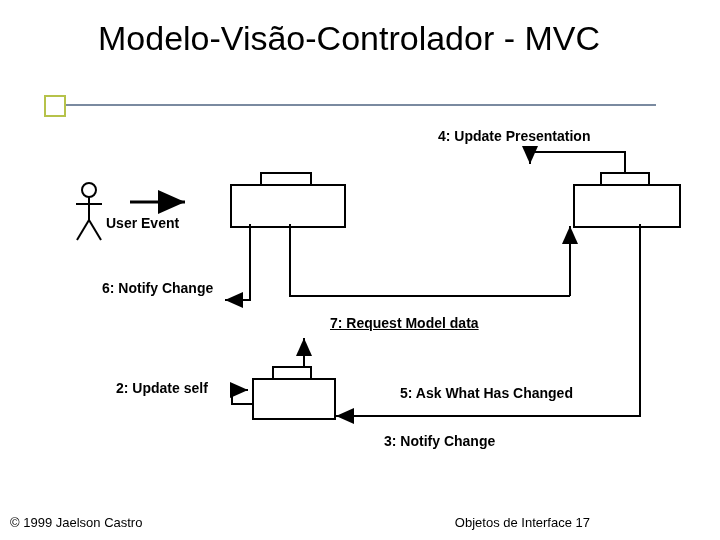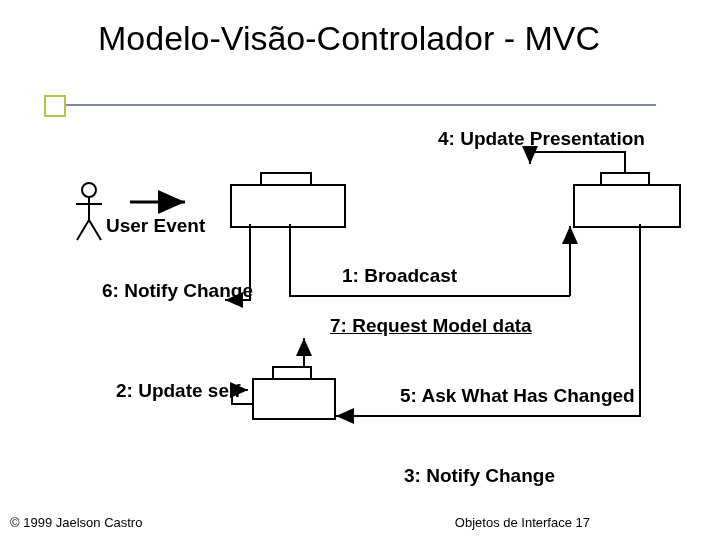"4: Update Presentation" .label { font-size: 19px -> 14px }
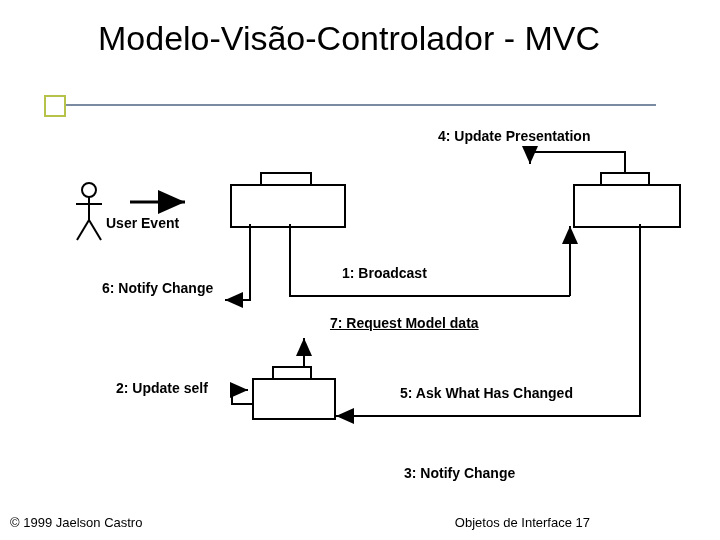"1: Broadcast" div.label { html: <div>1: Broadcast</div> -> none }
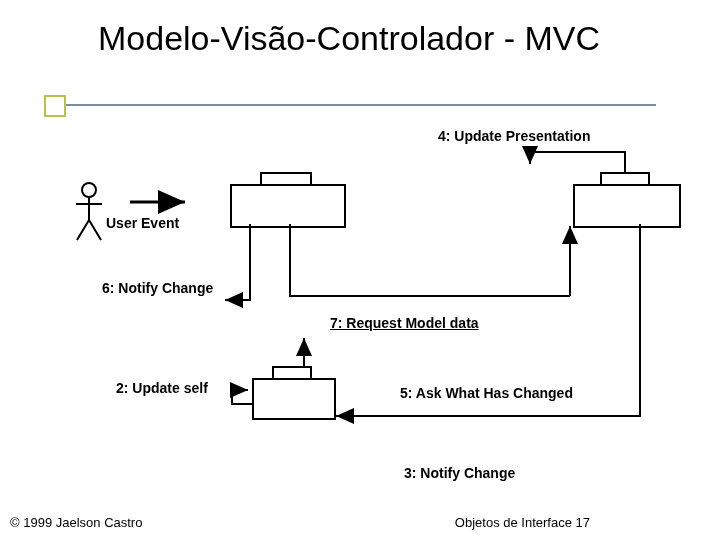"3: Notify Change" div.label { left: 404px -> 384px; margin-top: 32px -> none }
